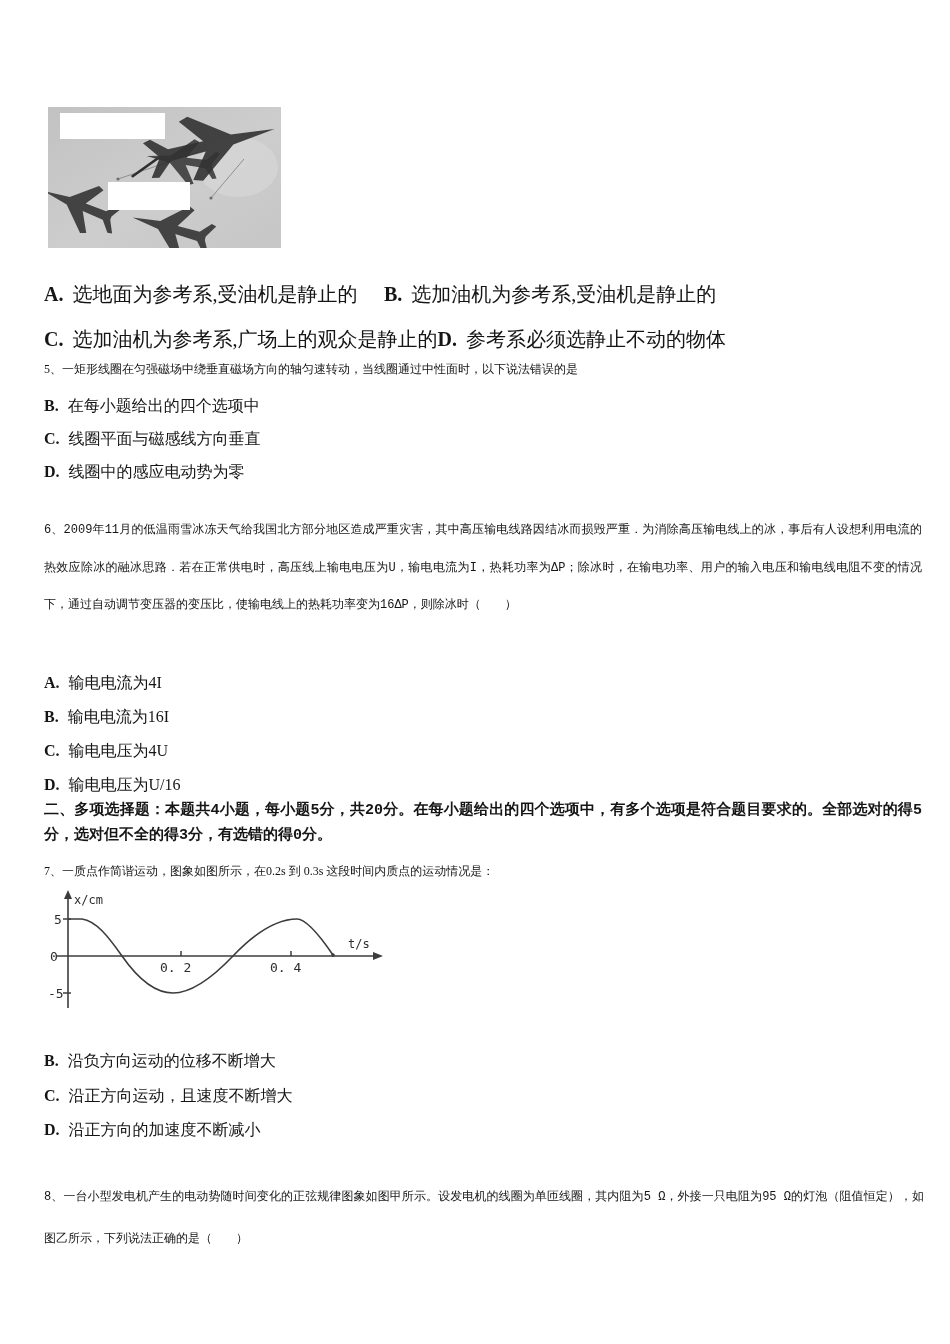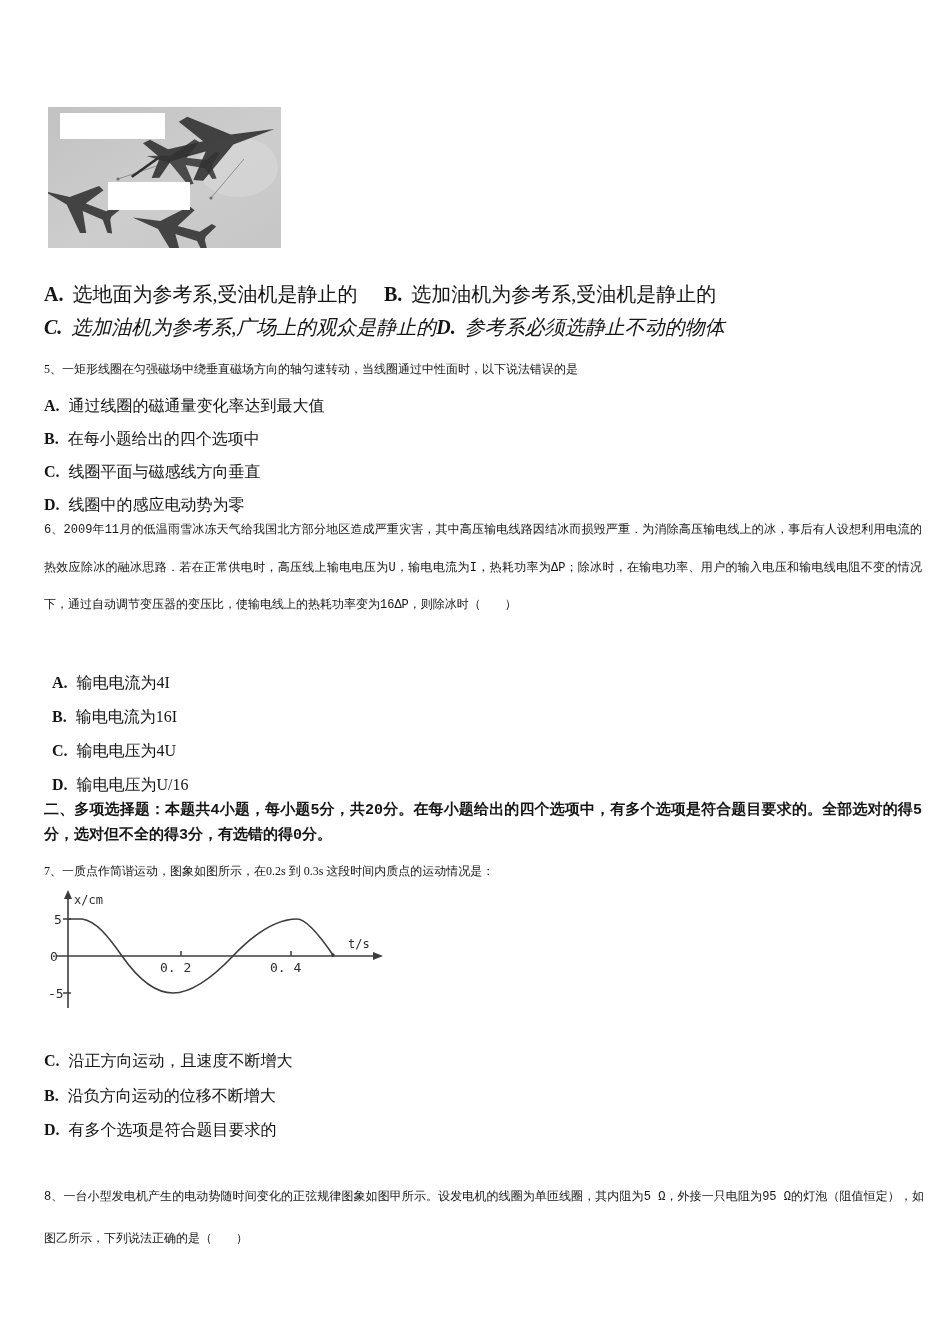"C. 选加油机为参考系,广场上的观众是静止的D. 参考系必须选静止不动的物体" div.abs { font-style: italic -> none; top: 316px -> 328px }
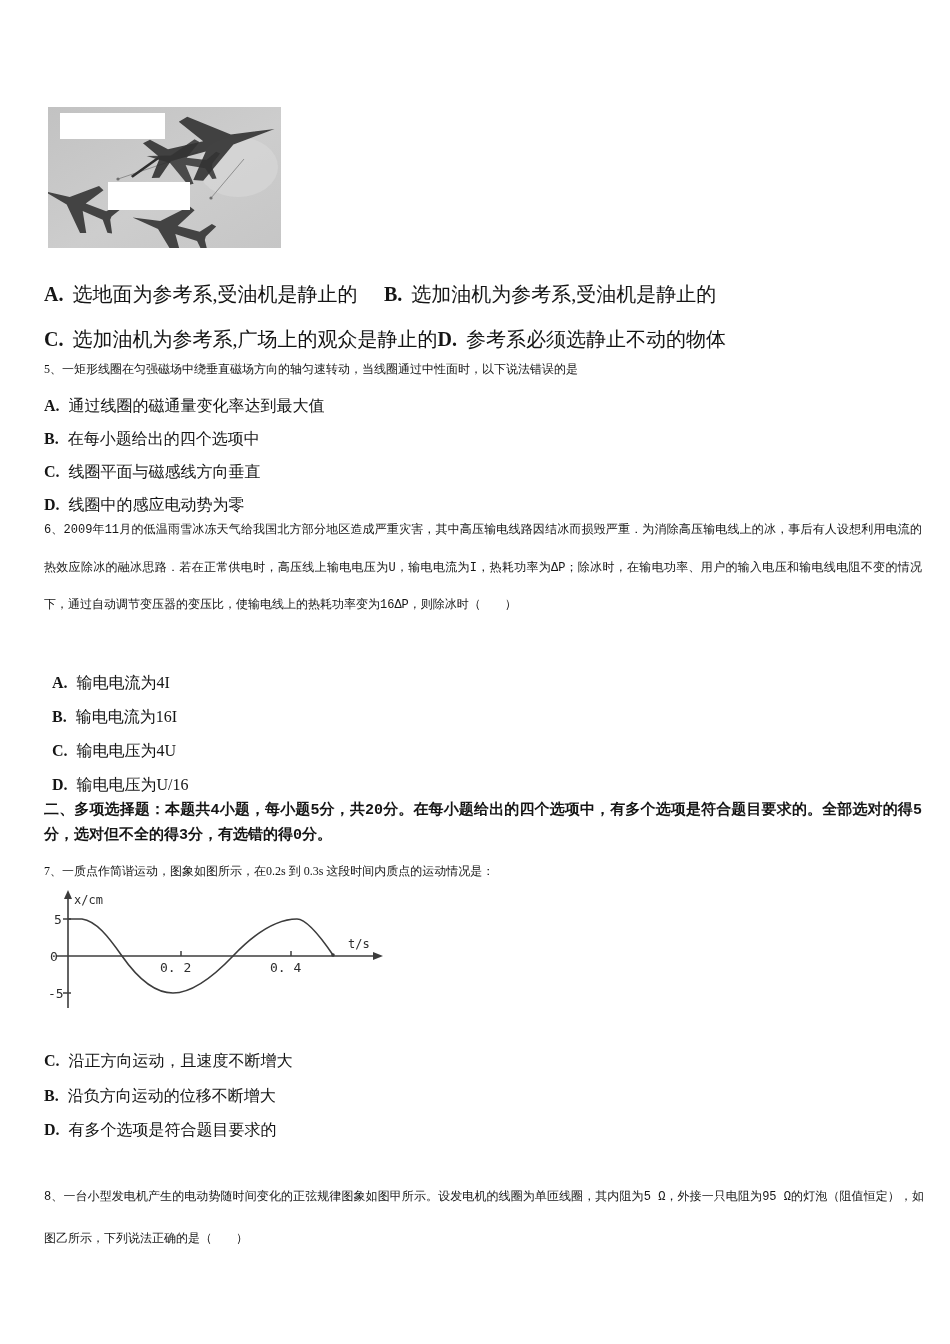"A. 通过线圈的磁通量变化率达到最大值" div.opt { html: <div><span>A.</span><span>通过线圈的磁通量变化率达到最大值</span></div> -> none }
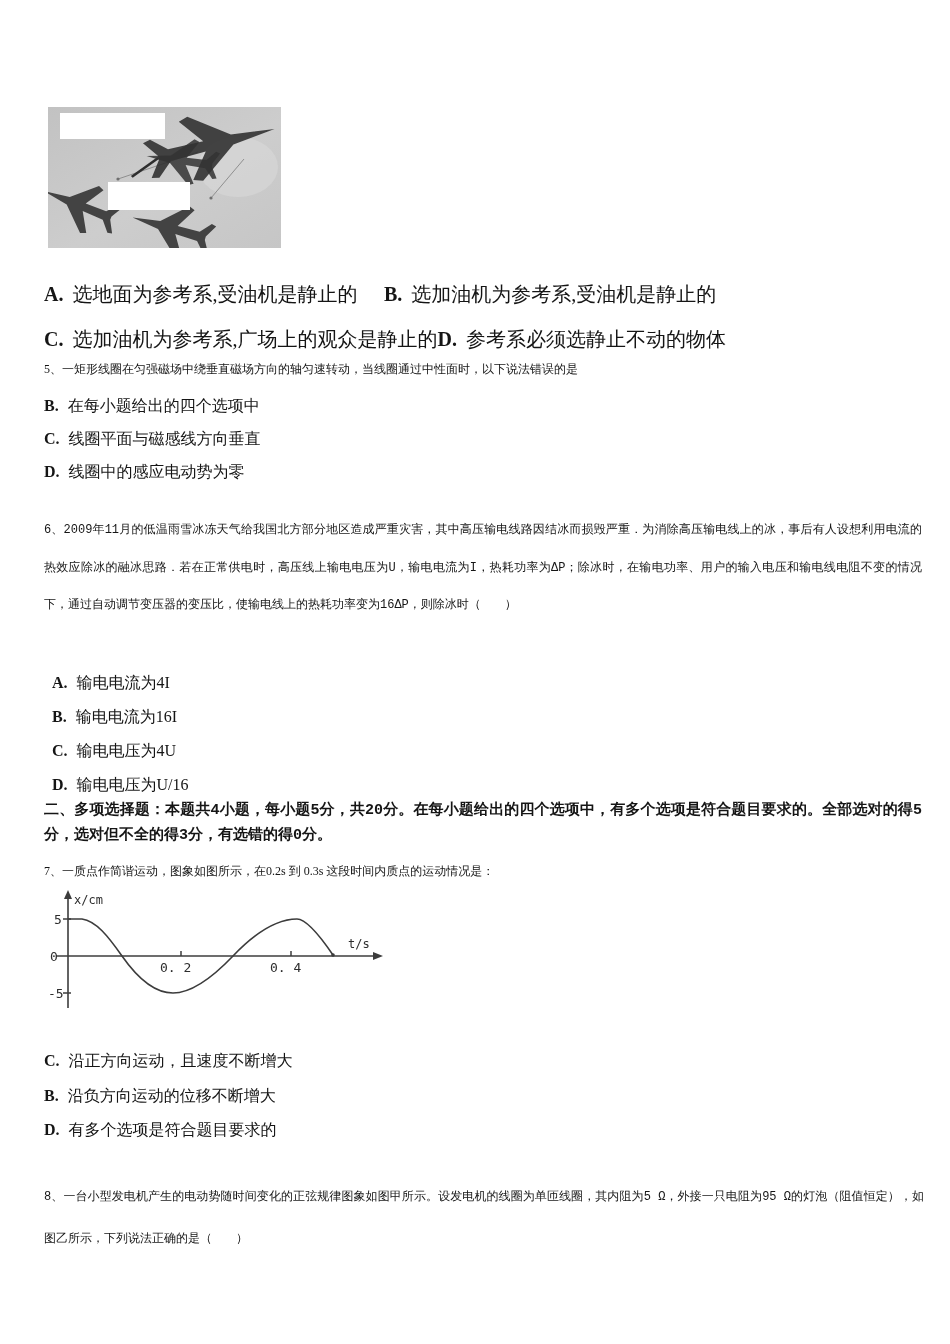"A. 输电电流为4I" div.abs { left: 52px -> 44px }
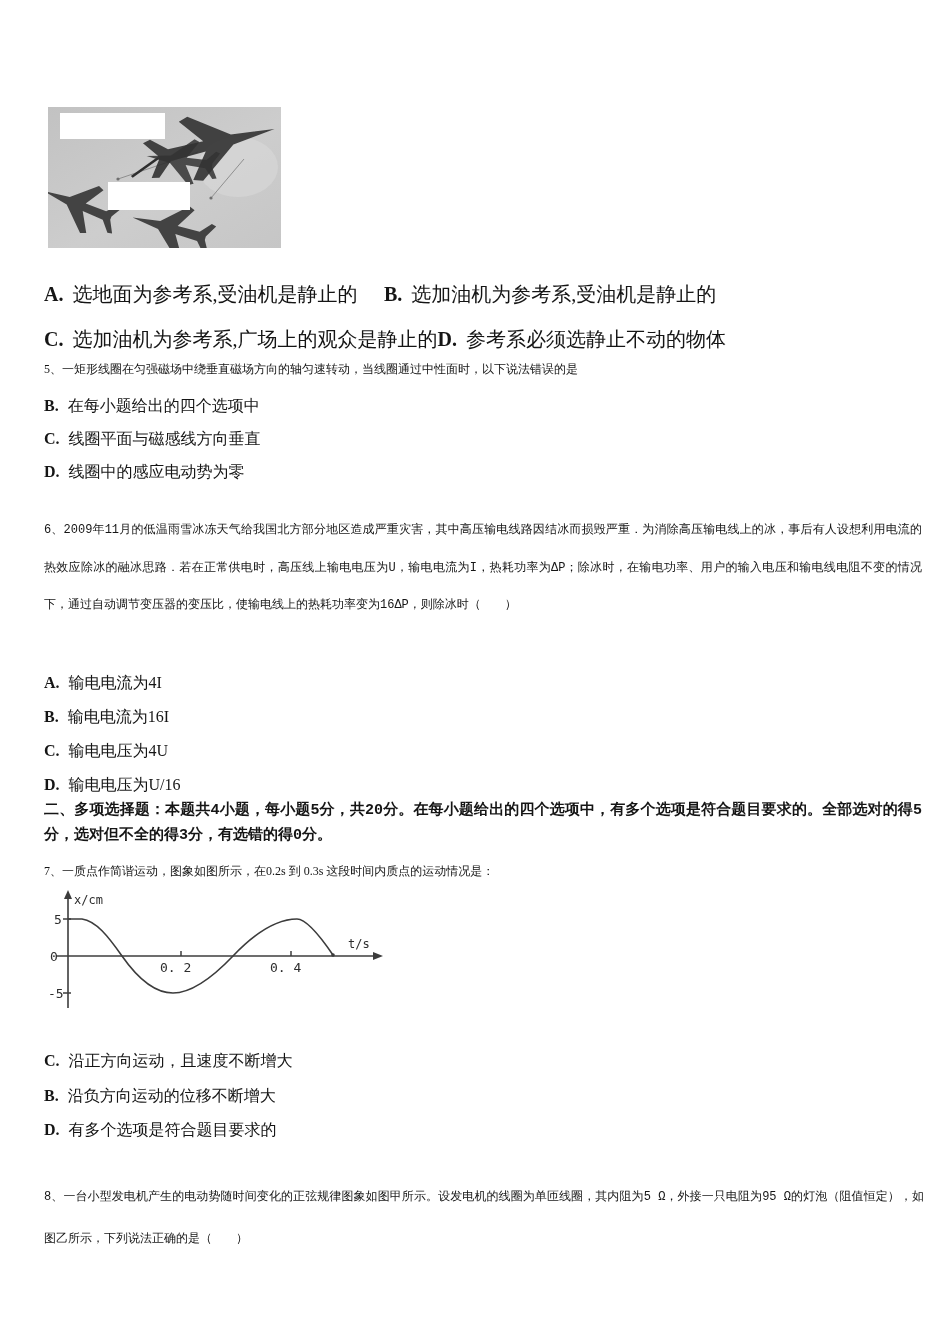"C. 沿正方向运动，且速度不断增大" div.opt { order: before "B. 沿负方向运动的位移不断增大" -> after "B. 沿负方向运动的位移不断增大" }
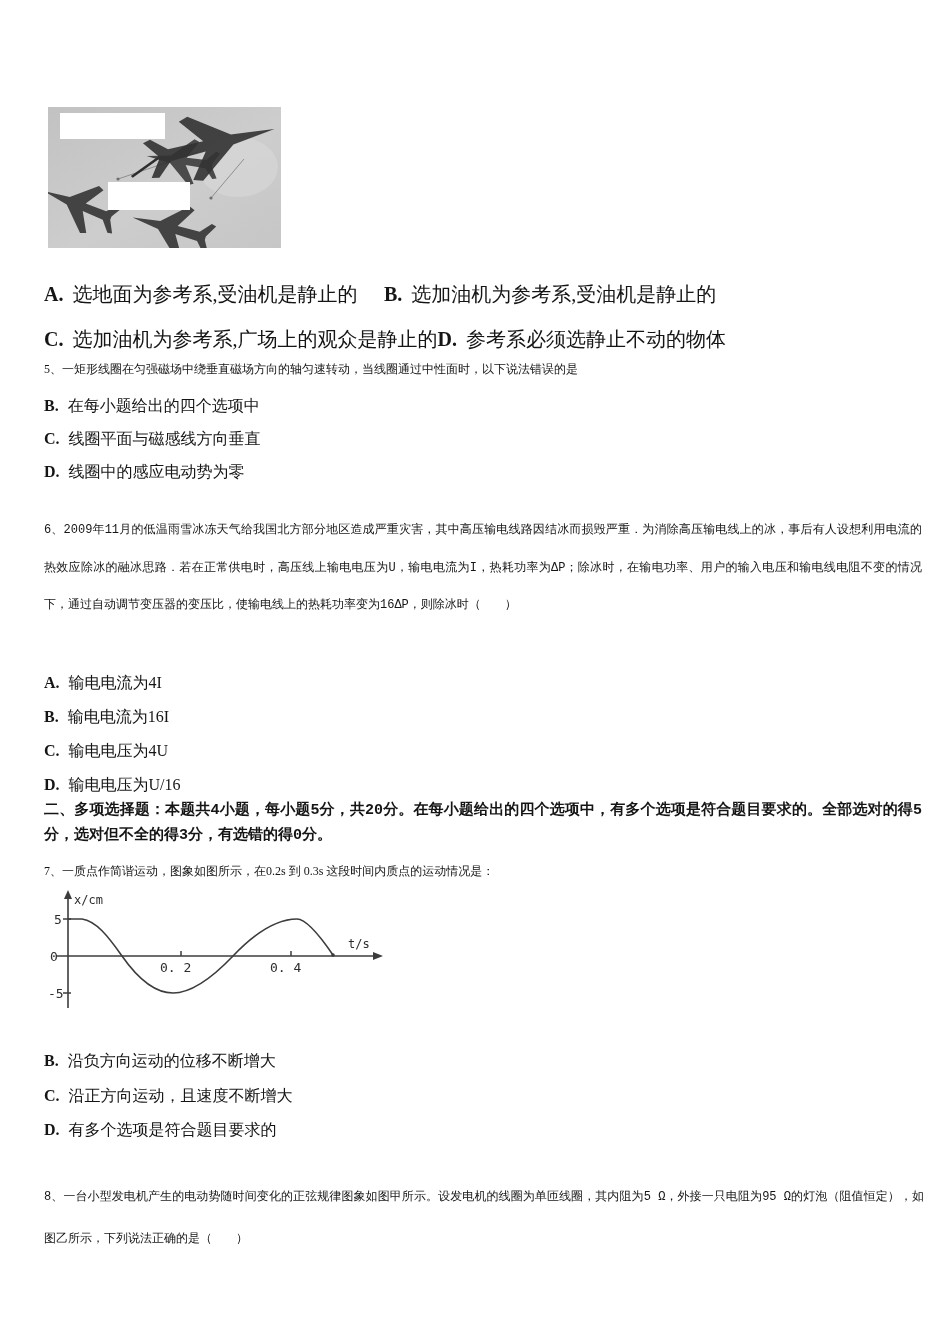"有多个选项是符合题目要求的" span { text: 有多个选项是符合题目要求的 -> 沿正方向的加速度不断减小 }
